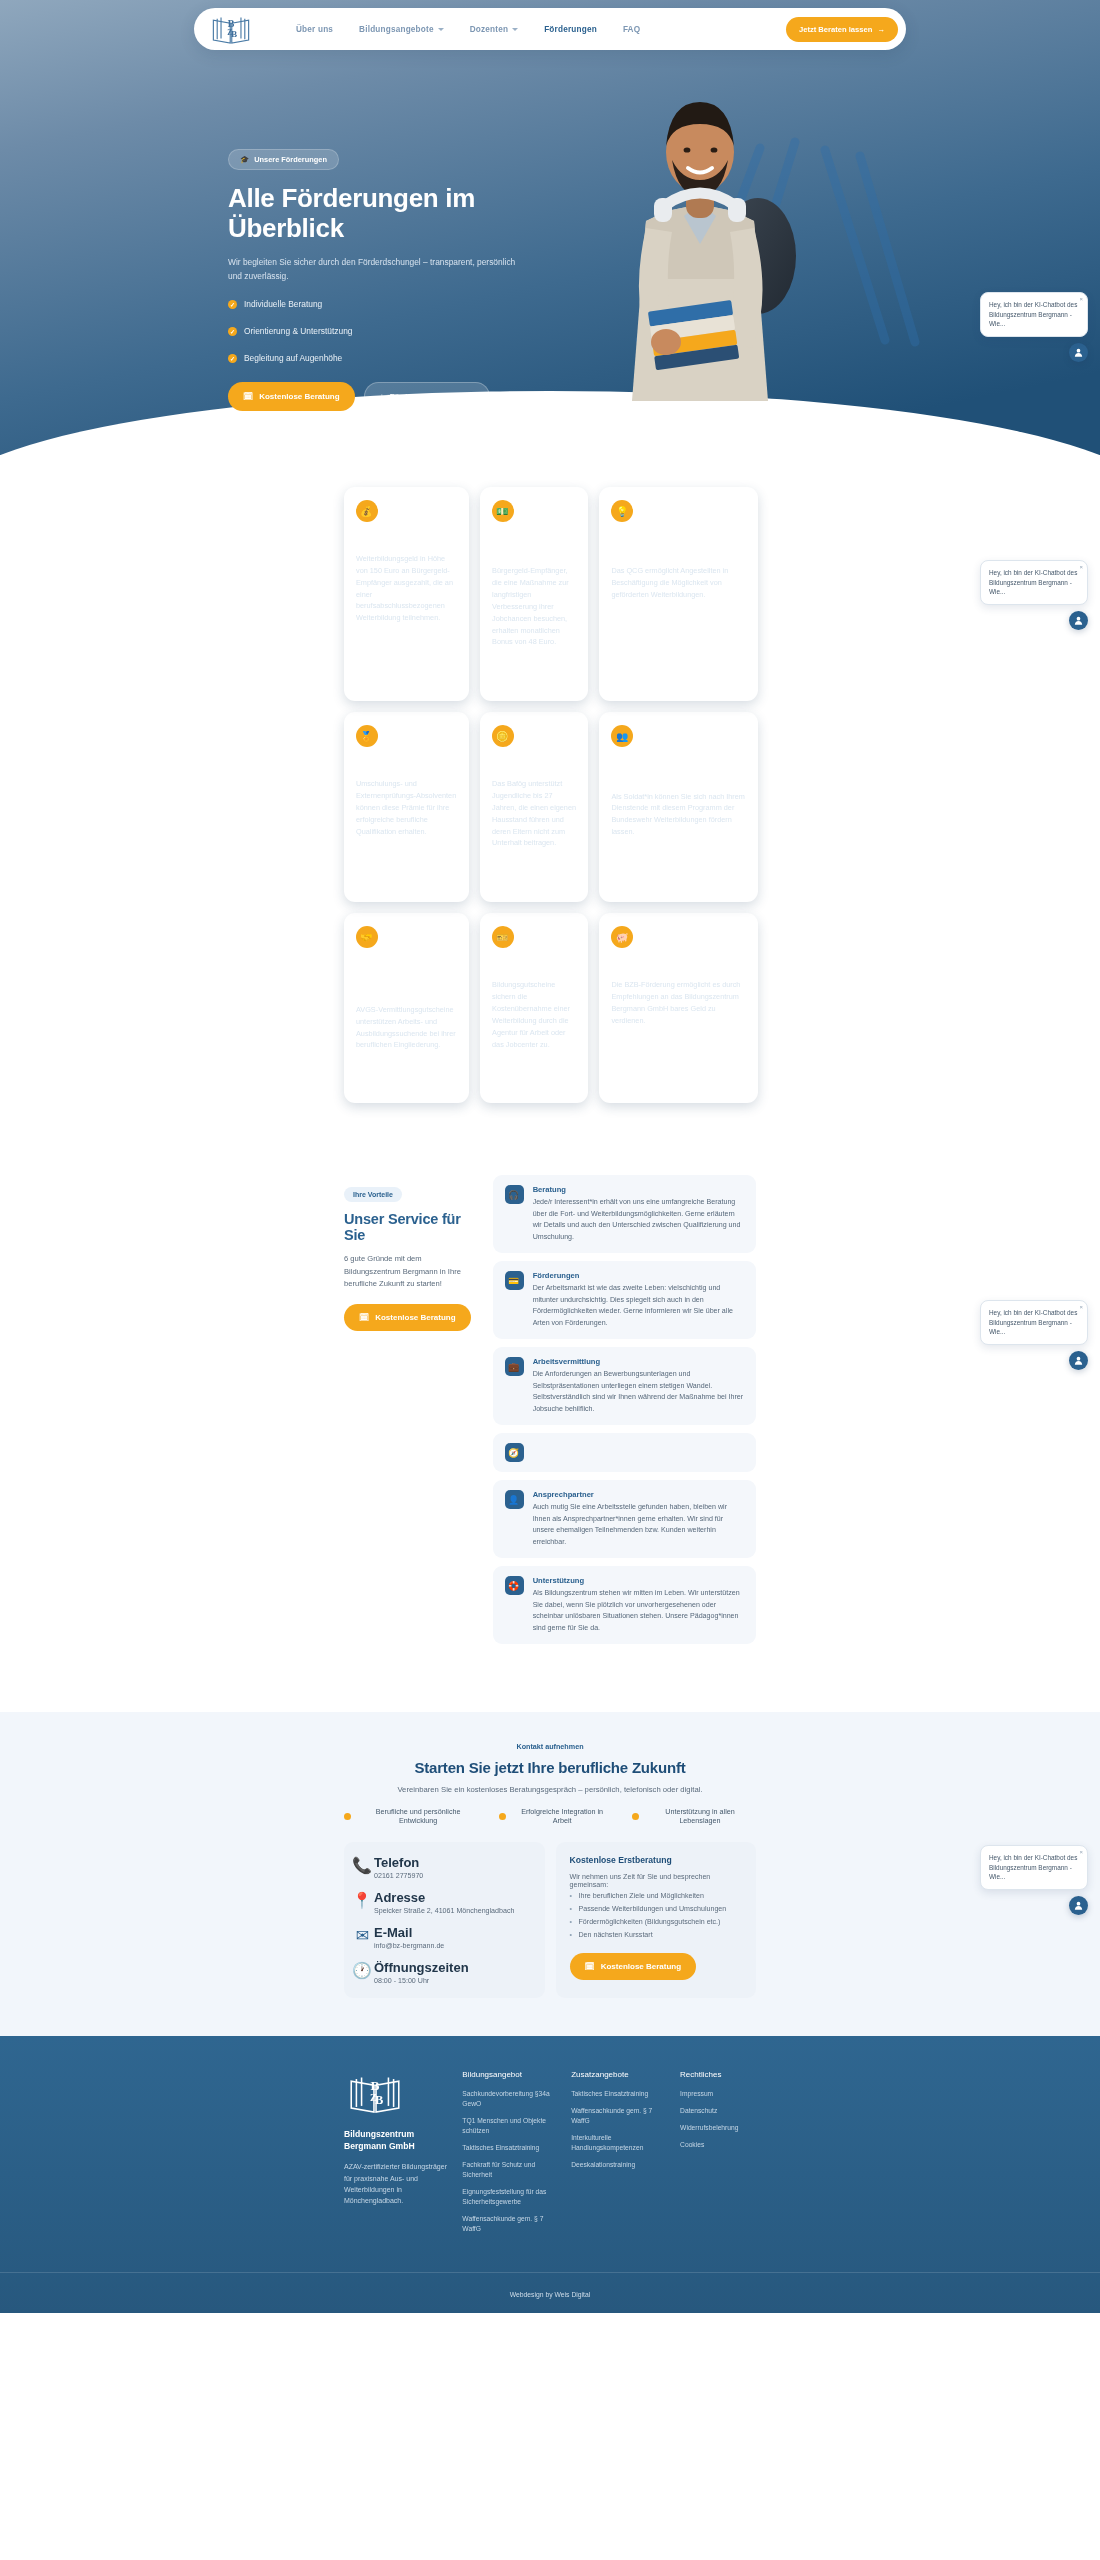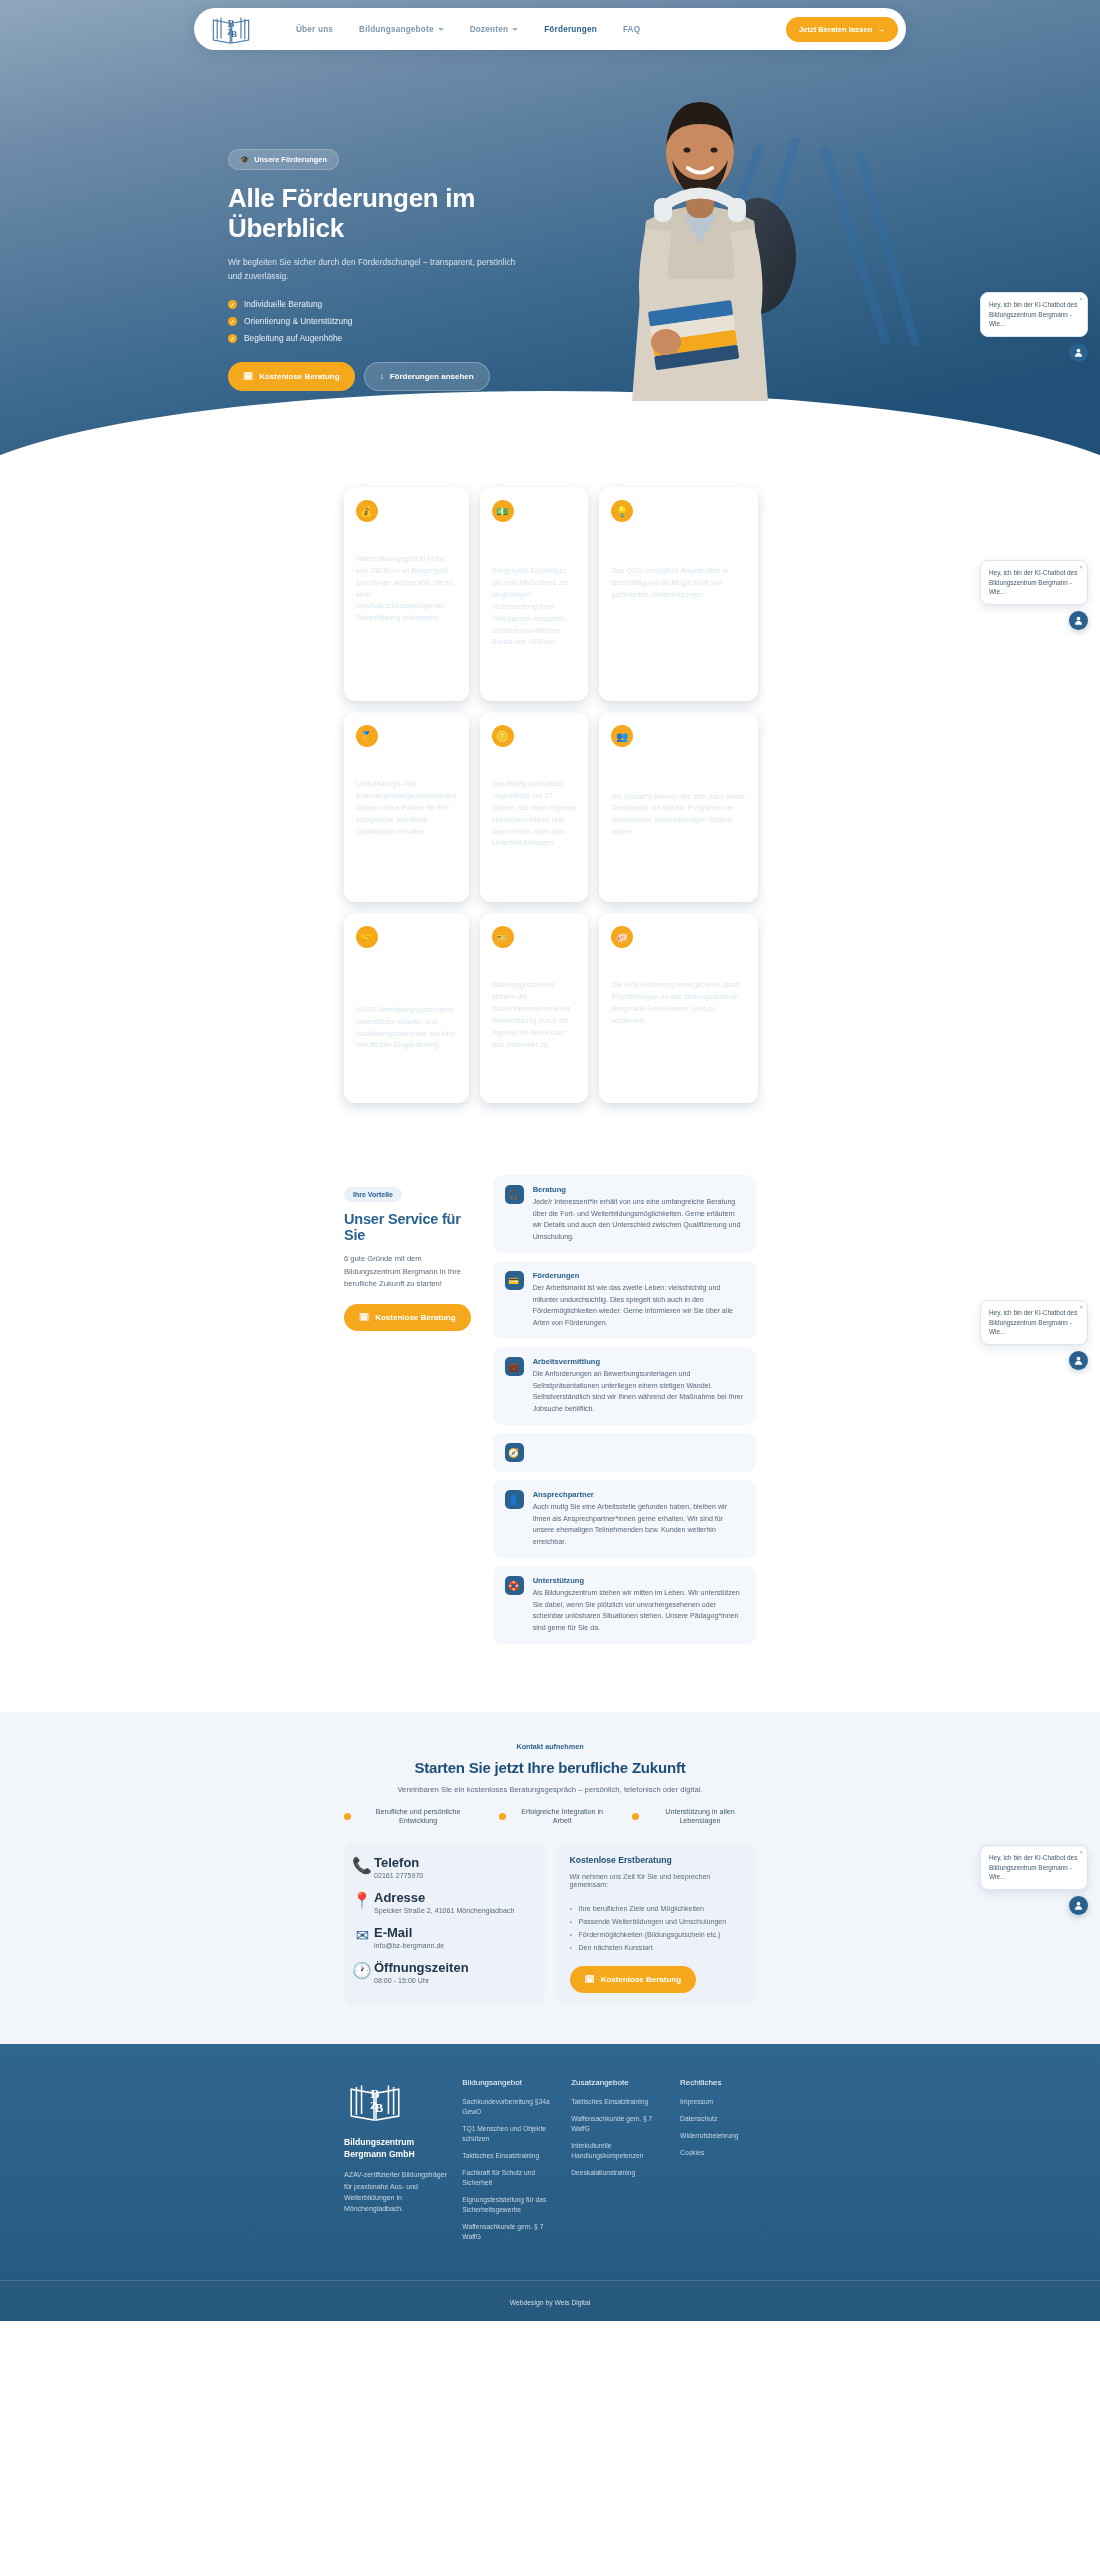"Individuelle Beratung" .hero-list { gap: 7px -> 17px }
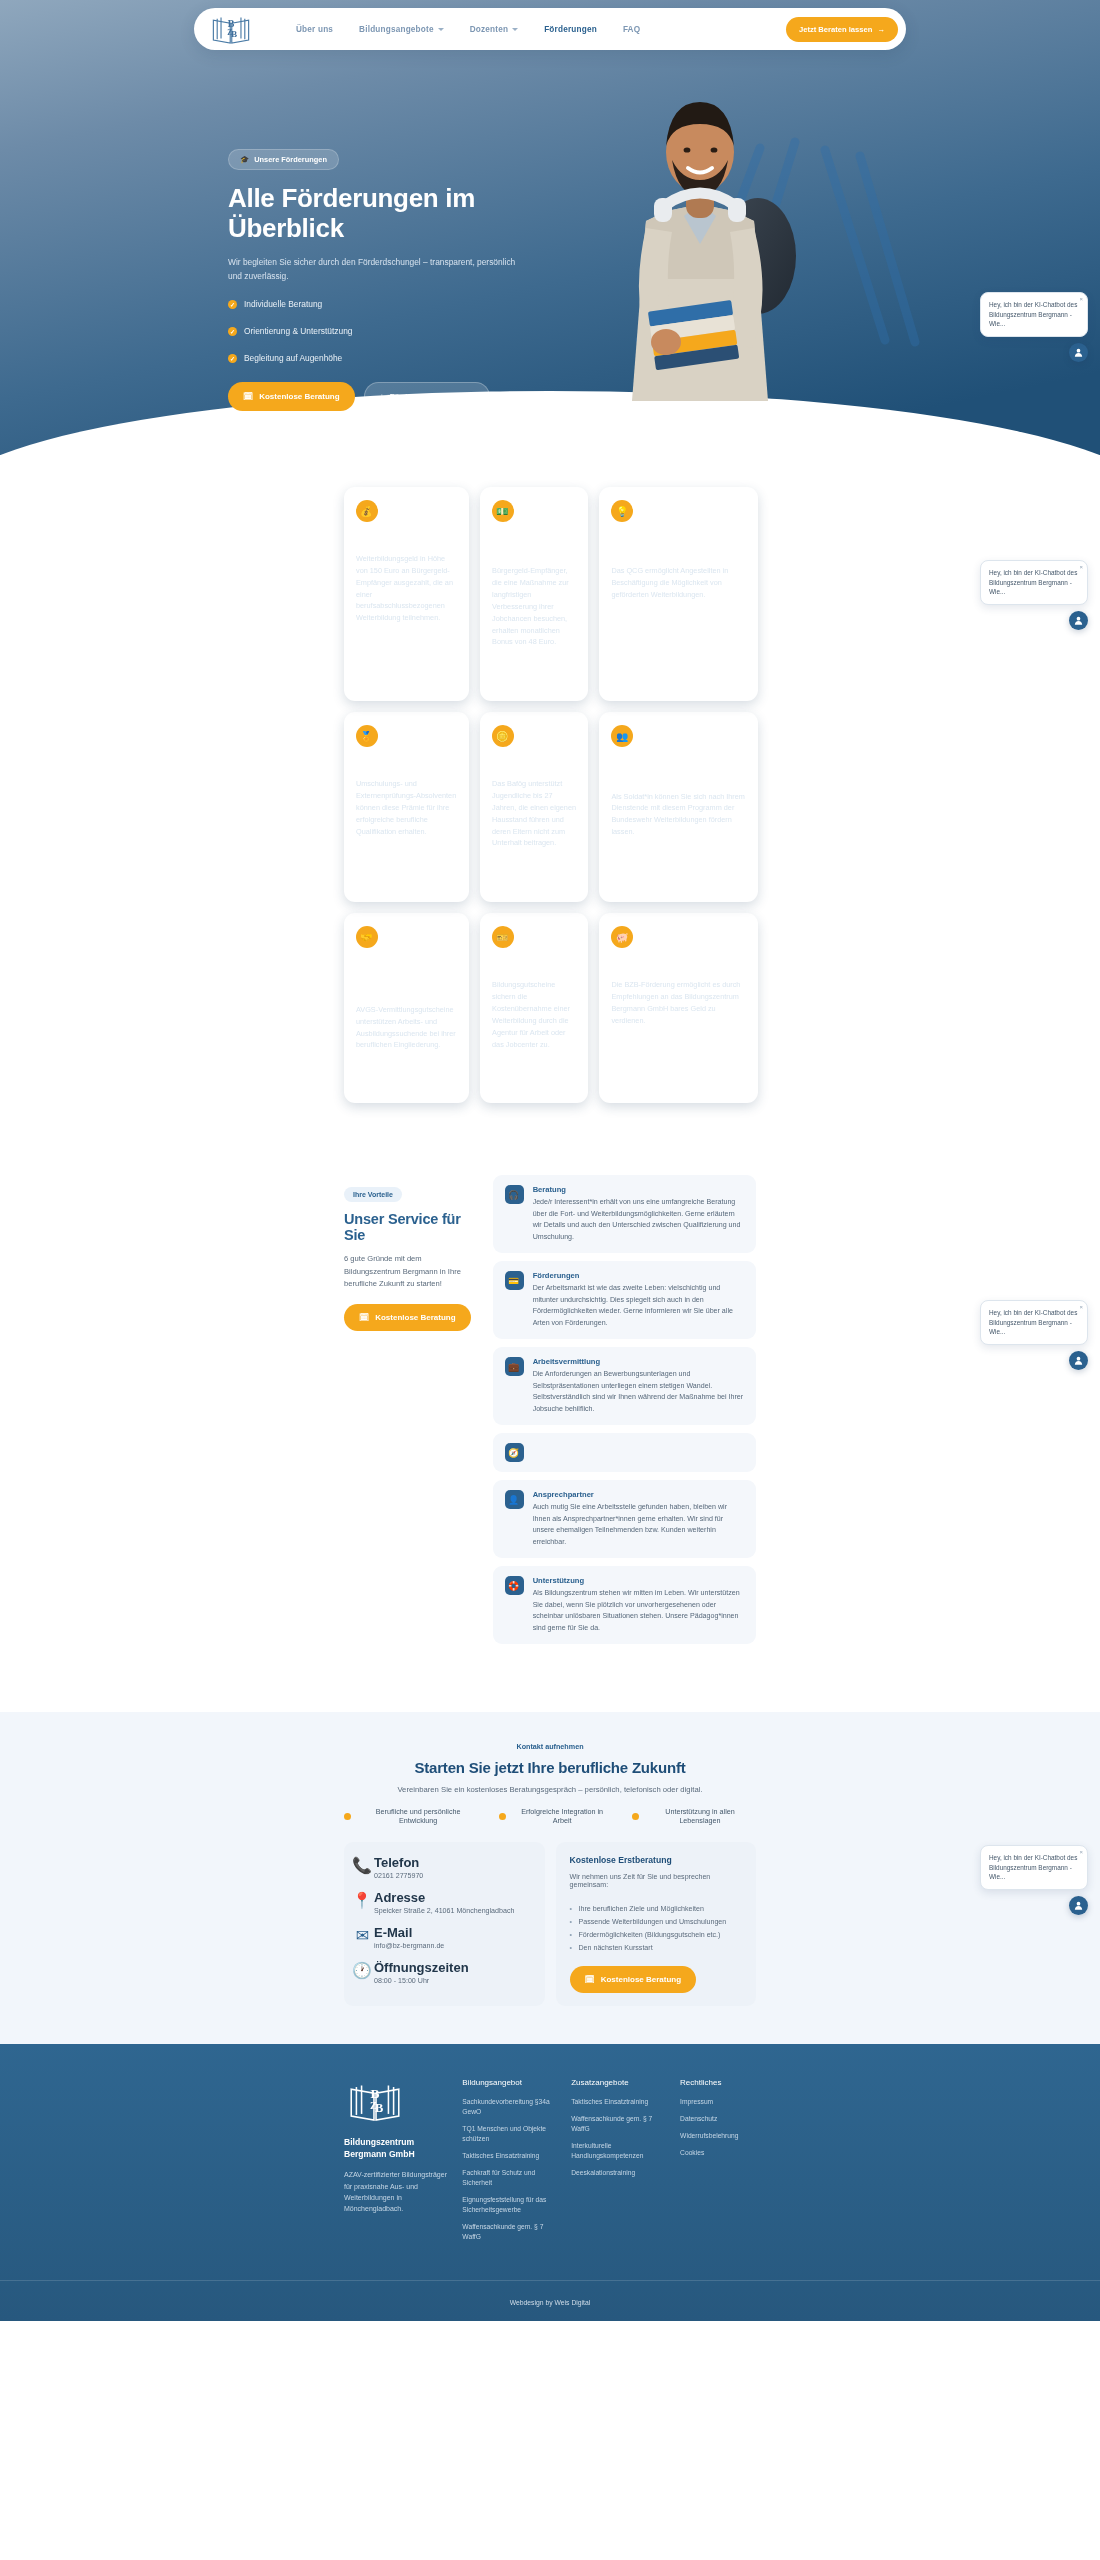"Wir nehmen uns Zeit für" .ccard-p { margin-bottom: 16px -> 3px }
